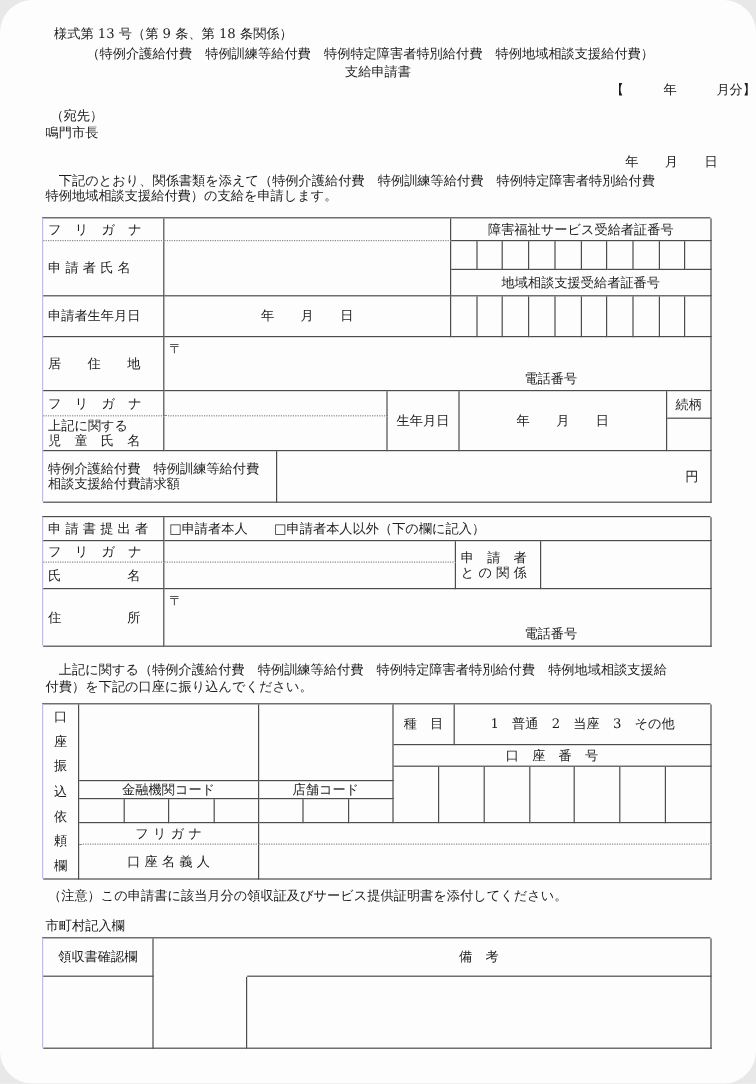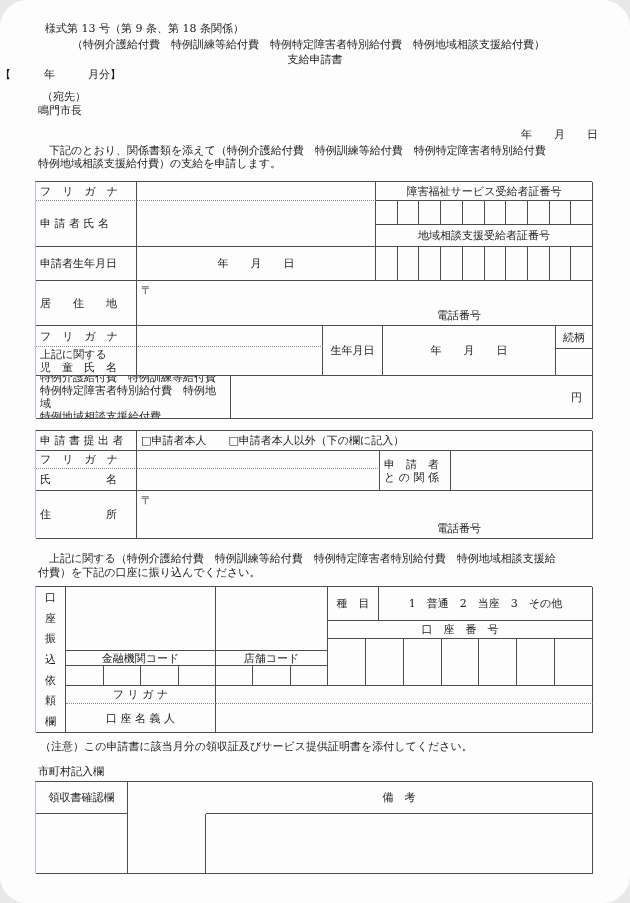"【 年 月分】" div.txt { text-align: left -> right }
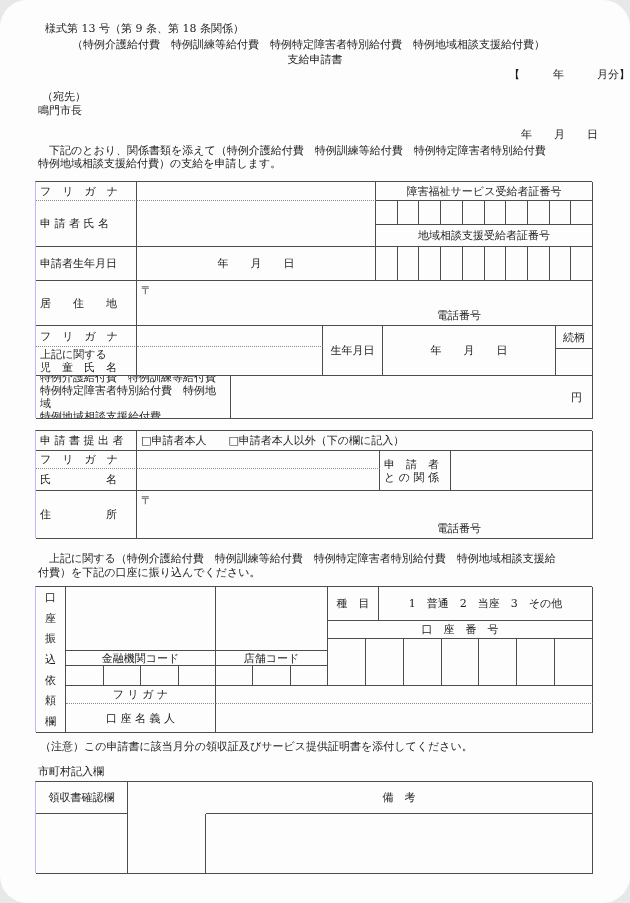"特例特定障害者特別給付費 特例地域" span { html: <span>特例特定障害者特別給付費 特例地域</span> -> none }
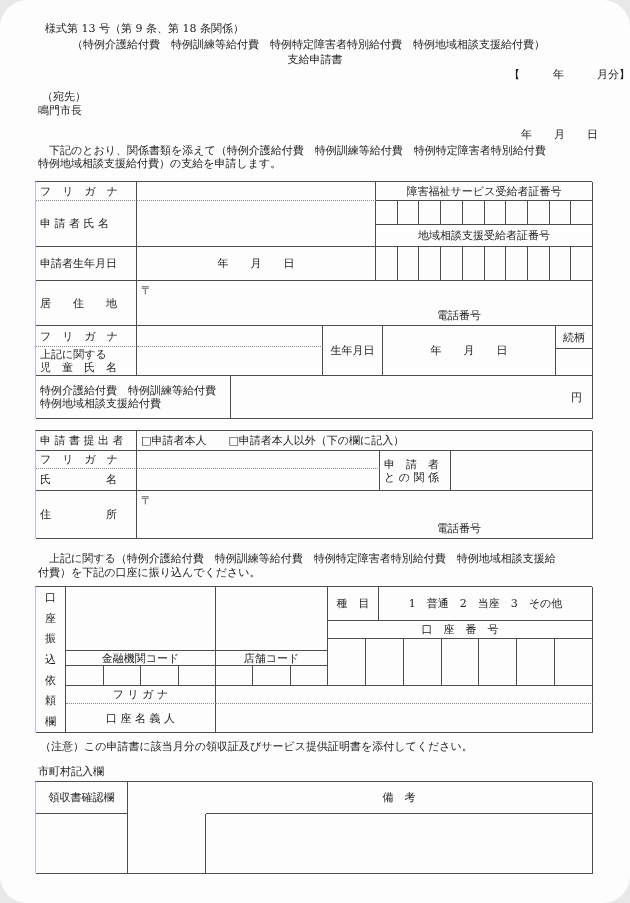"特例地域相談支援給付費" span { text: 特例地域相談支援給付費 -> 相談支援給付費請求額 }
